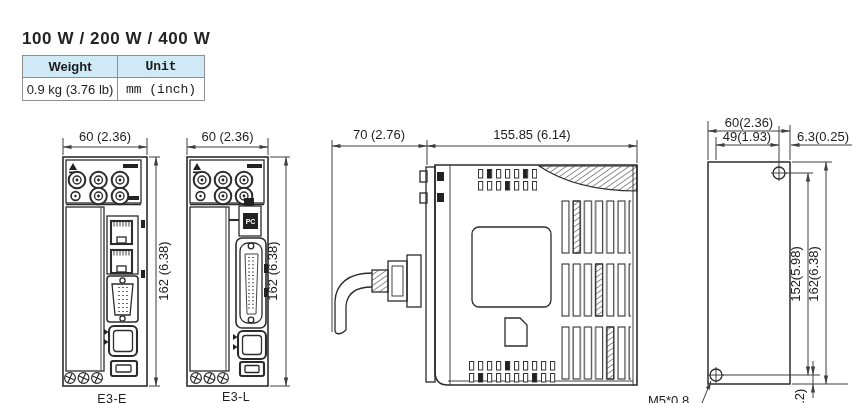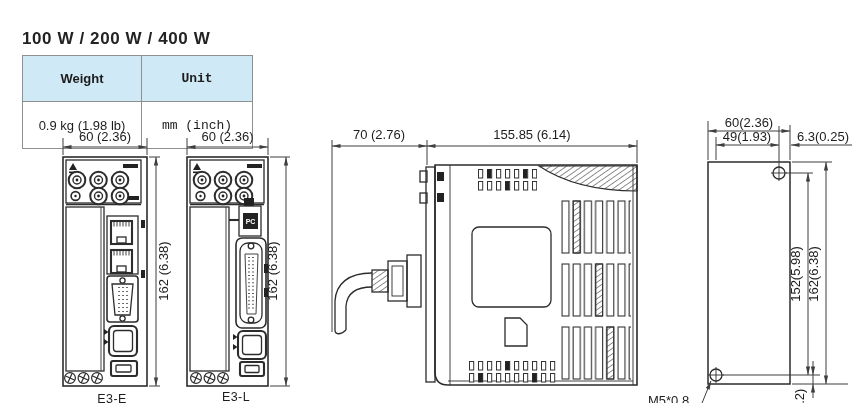"Weight" table.spec th,table.spec td { padding: 12px -> 0 }
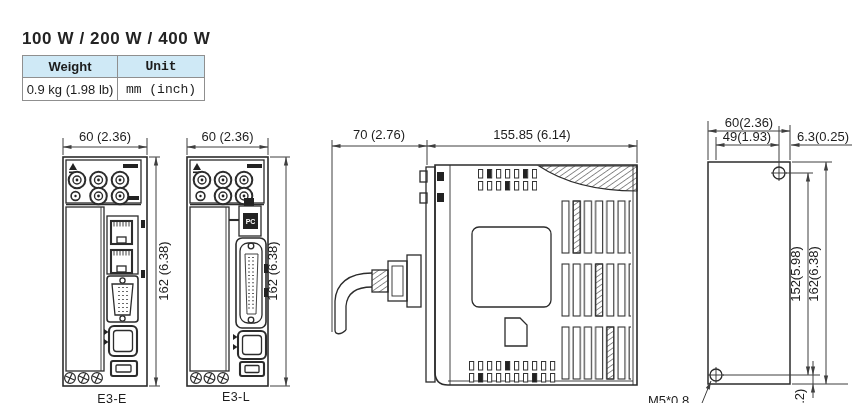"0.9 kg (1.98 lb)" td { text: 1.98 -> 3.76 }
